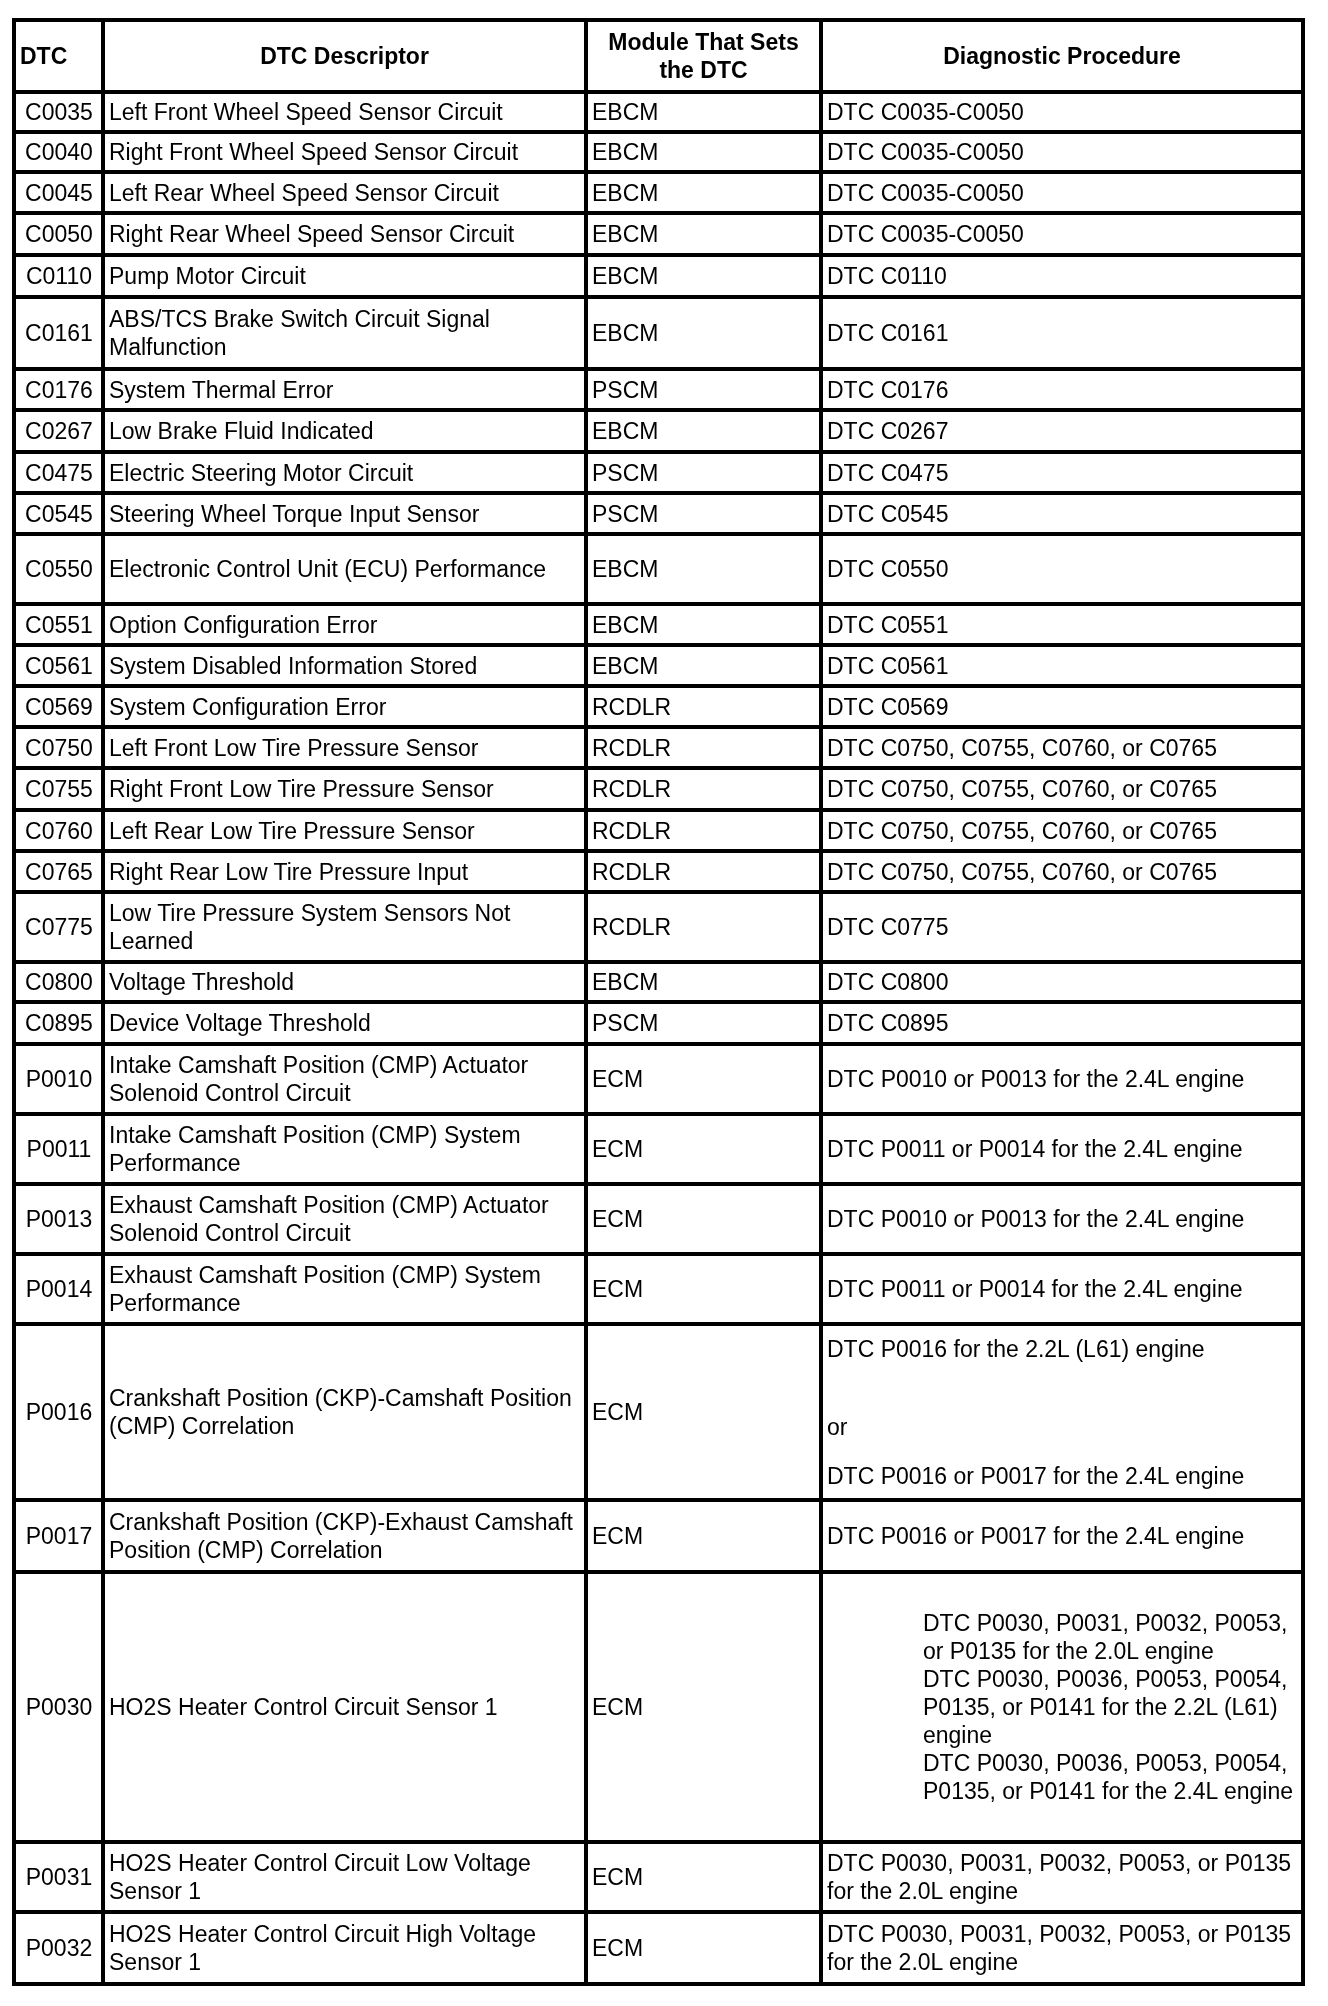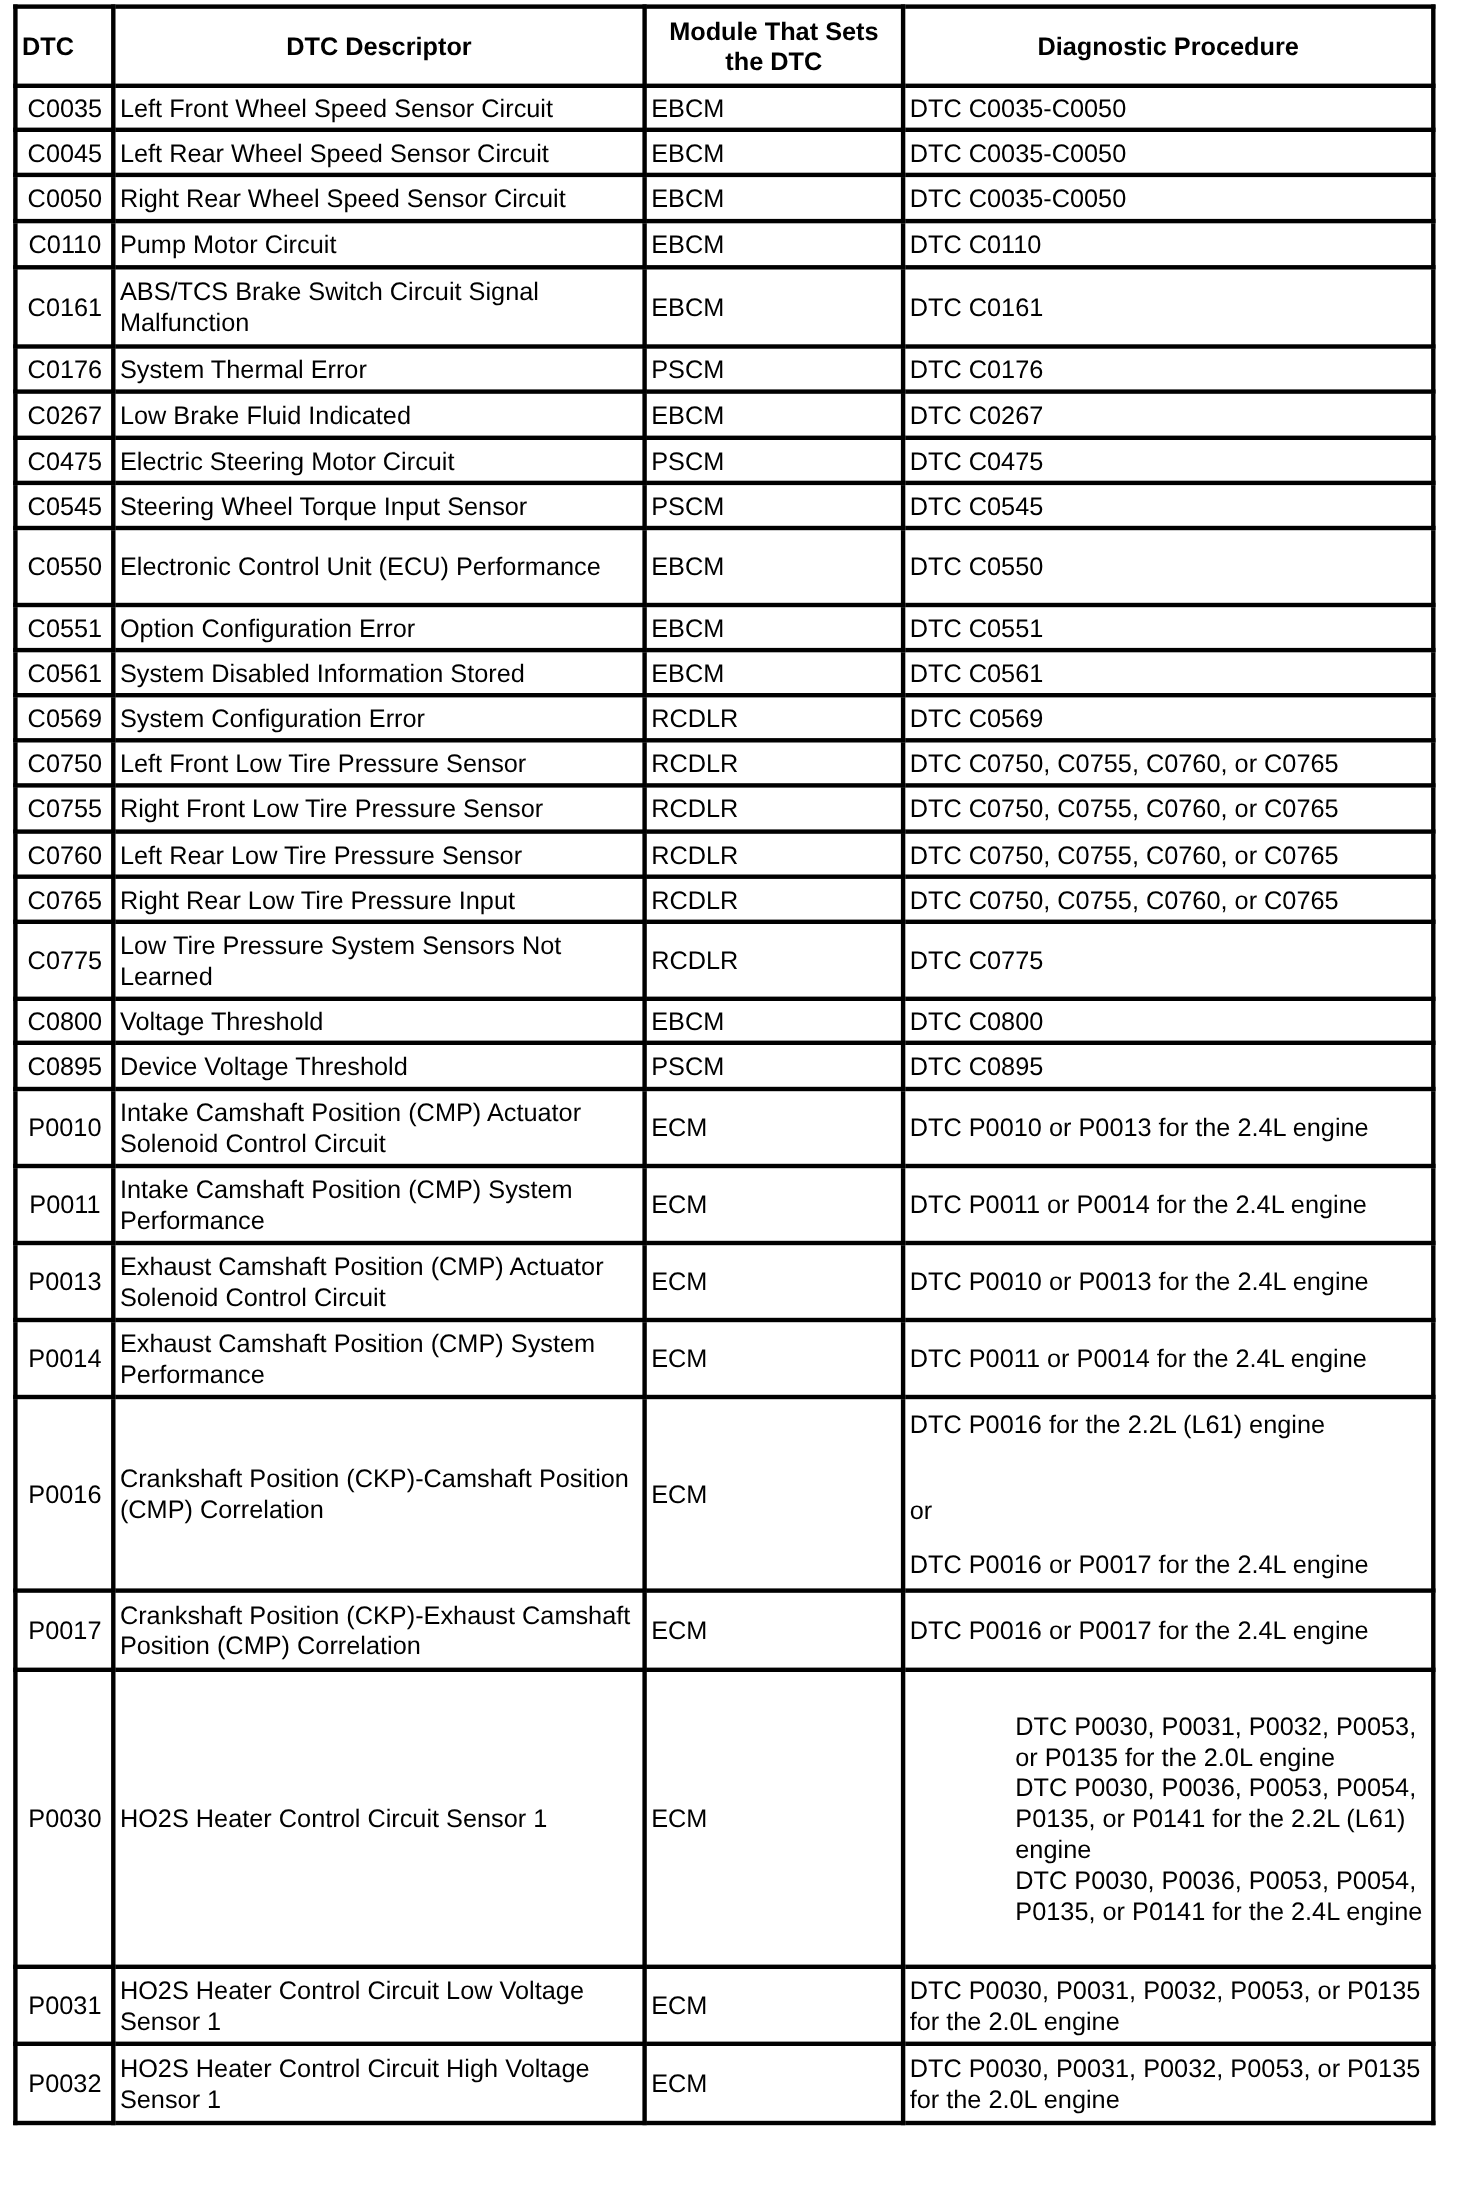"DTC" .dtc-table { top: 4px -> 18px }
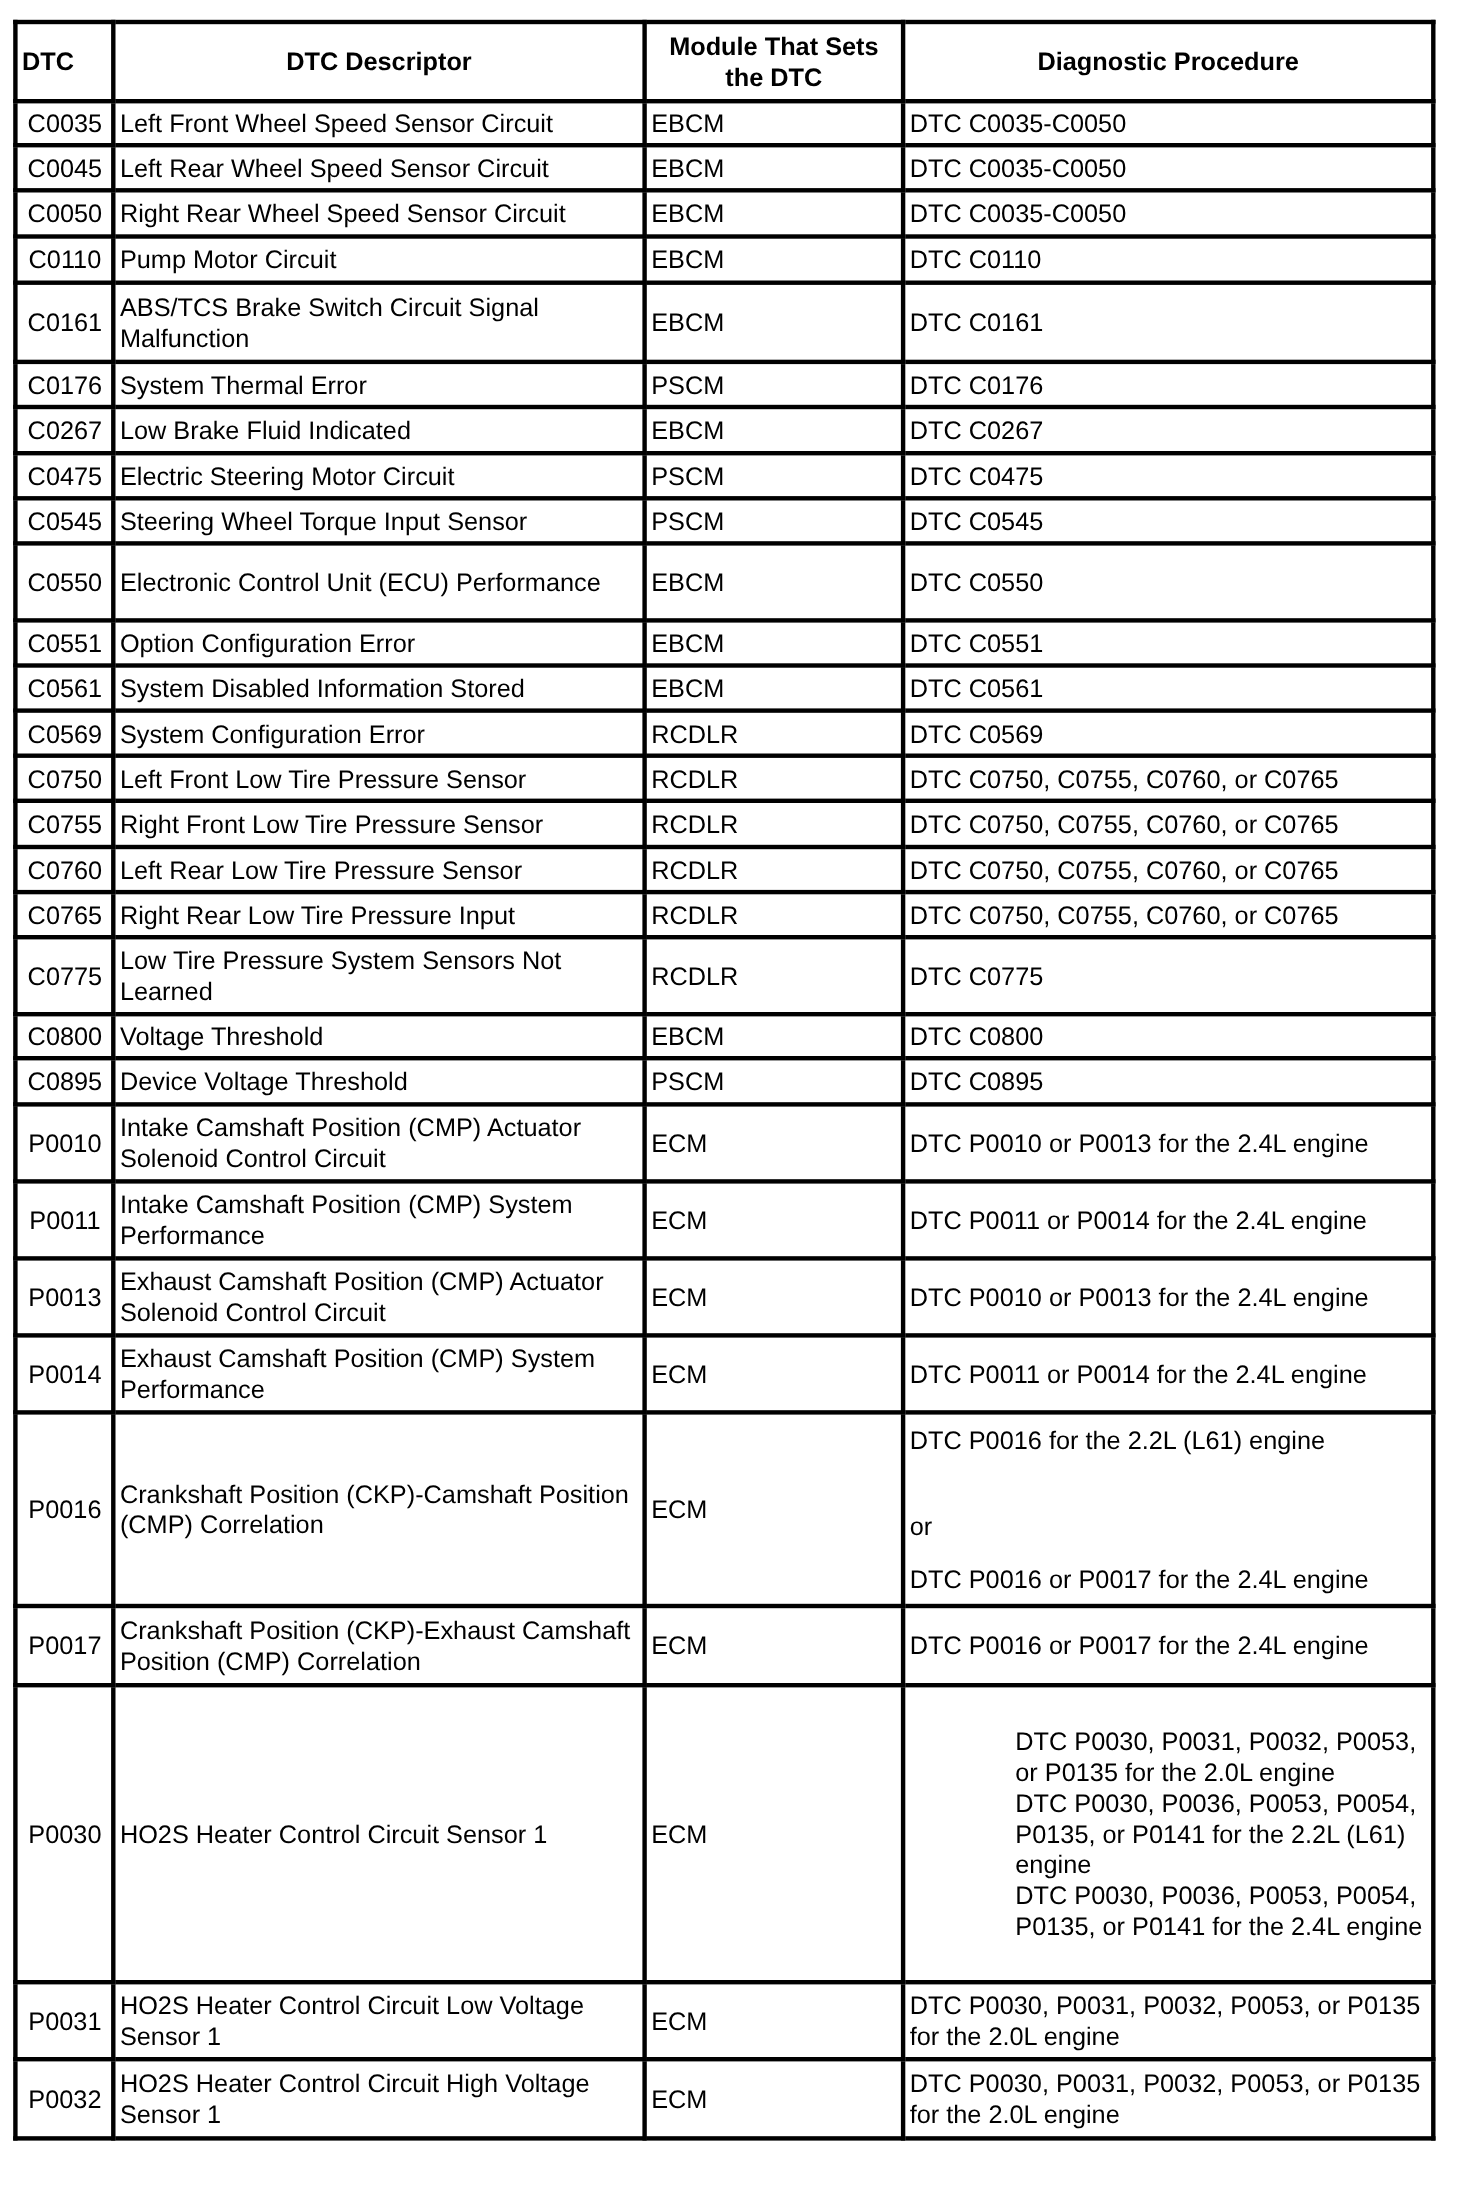"C0040" tr { html: none -> <tr> <td>C0040</td> <td>Right Front Wheel Speed Sensor Circuit</td> <td>EBCM</td> <td>DTC C0035-C0050</td> </tr> }
